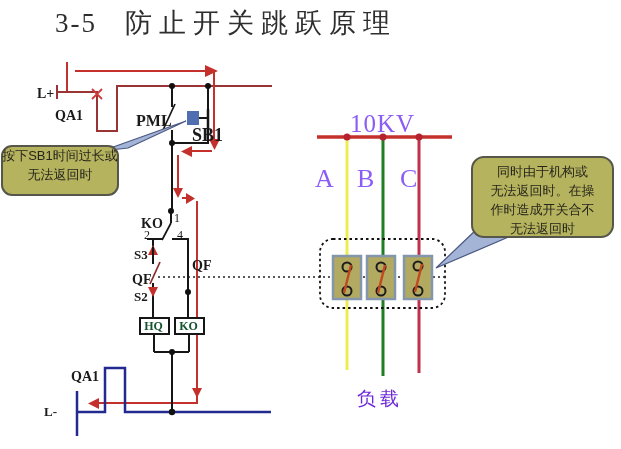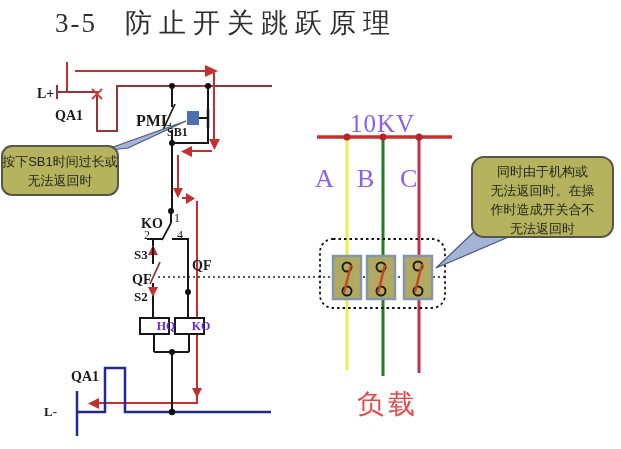"SB1" div.lbl { font-size: 12px -> 18px; left: 167px -> 192px }
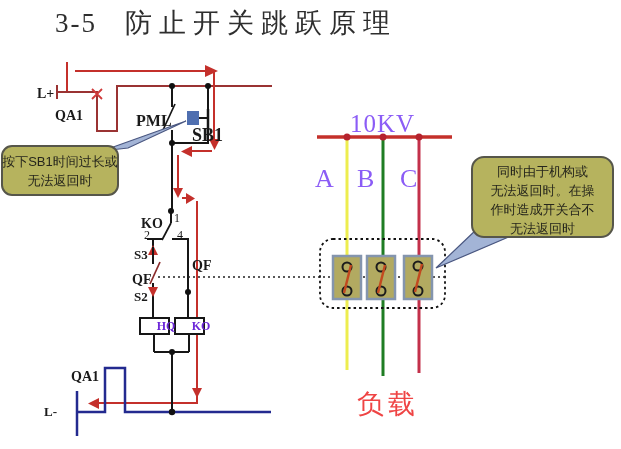"按下SB1时间过长或" #callout-left { padding-top: 6px -> none }
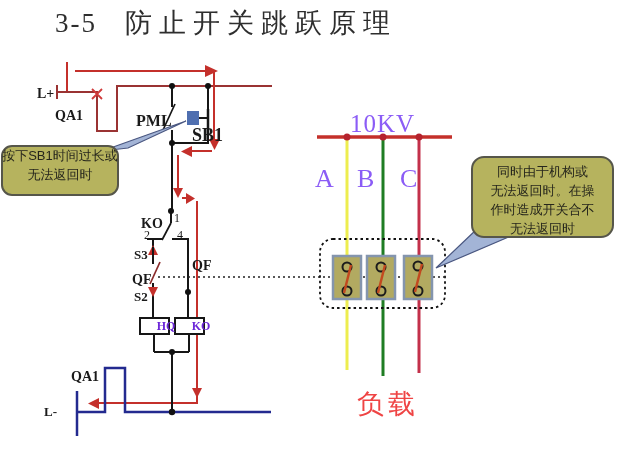"HQ" .coil-lbl { color: #6d28d9 -> #14532d; width: 52px -> 27px }
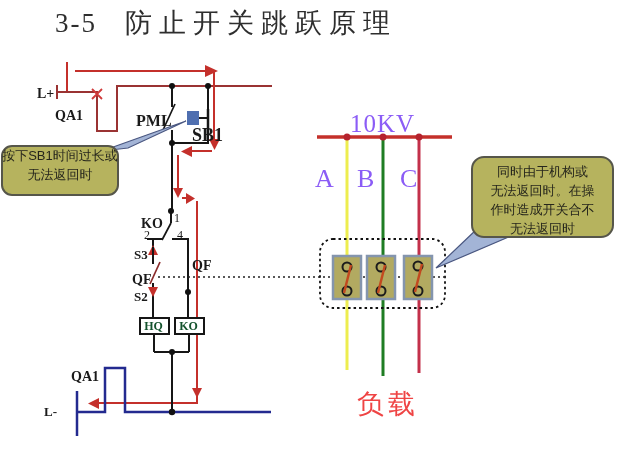"负载" div.lbl { color: #ef4444 -> #6d28d9; font-size: 27px -> 19px }
